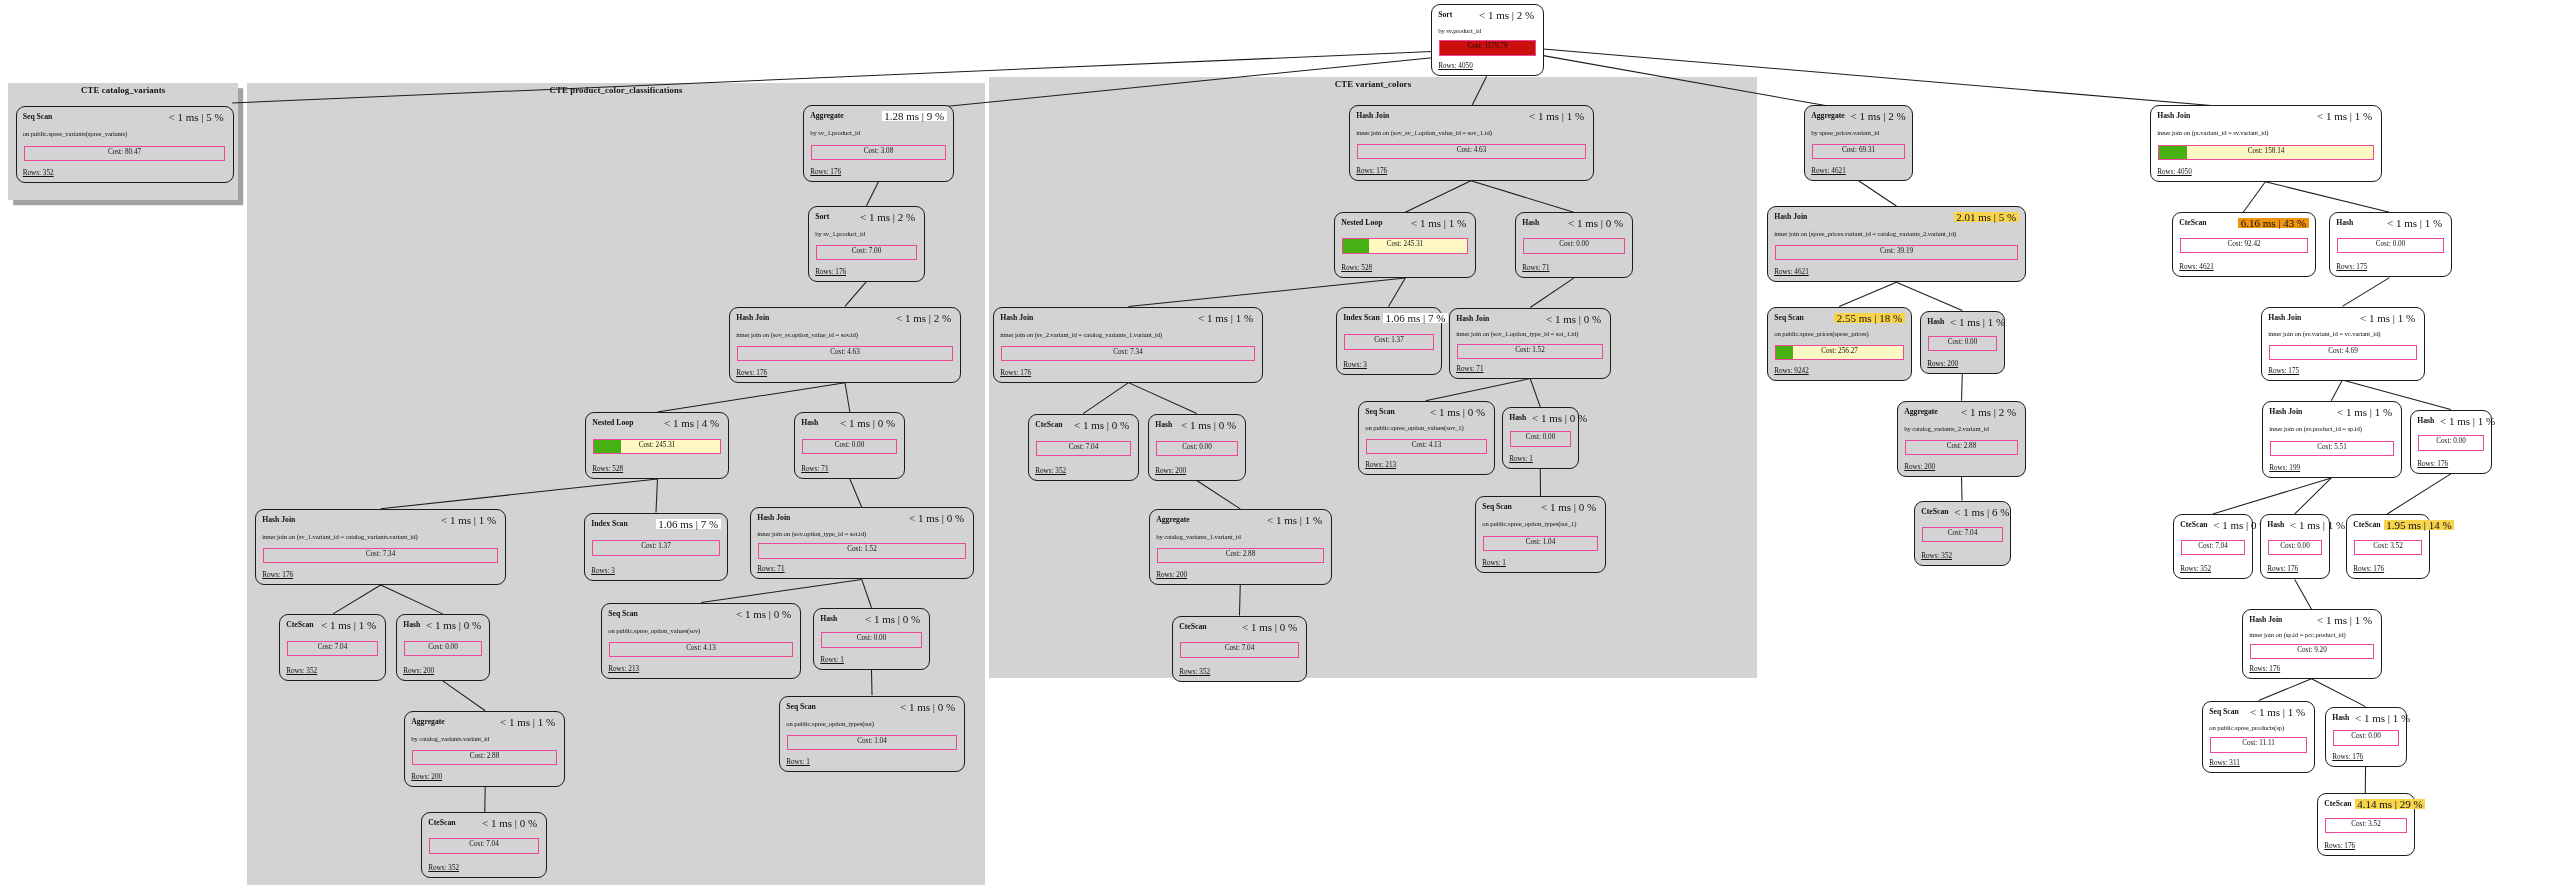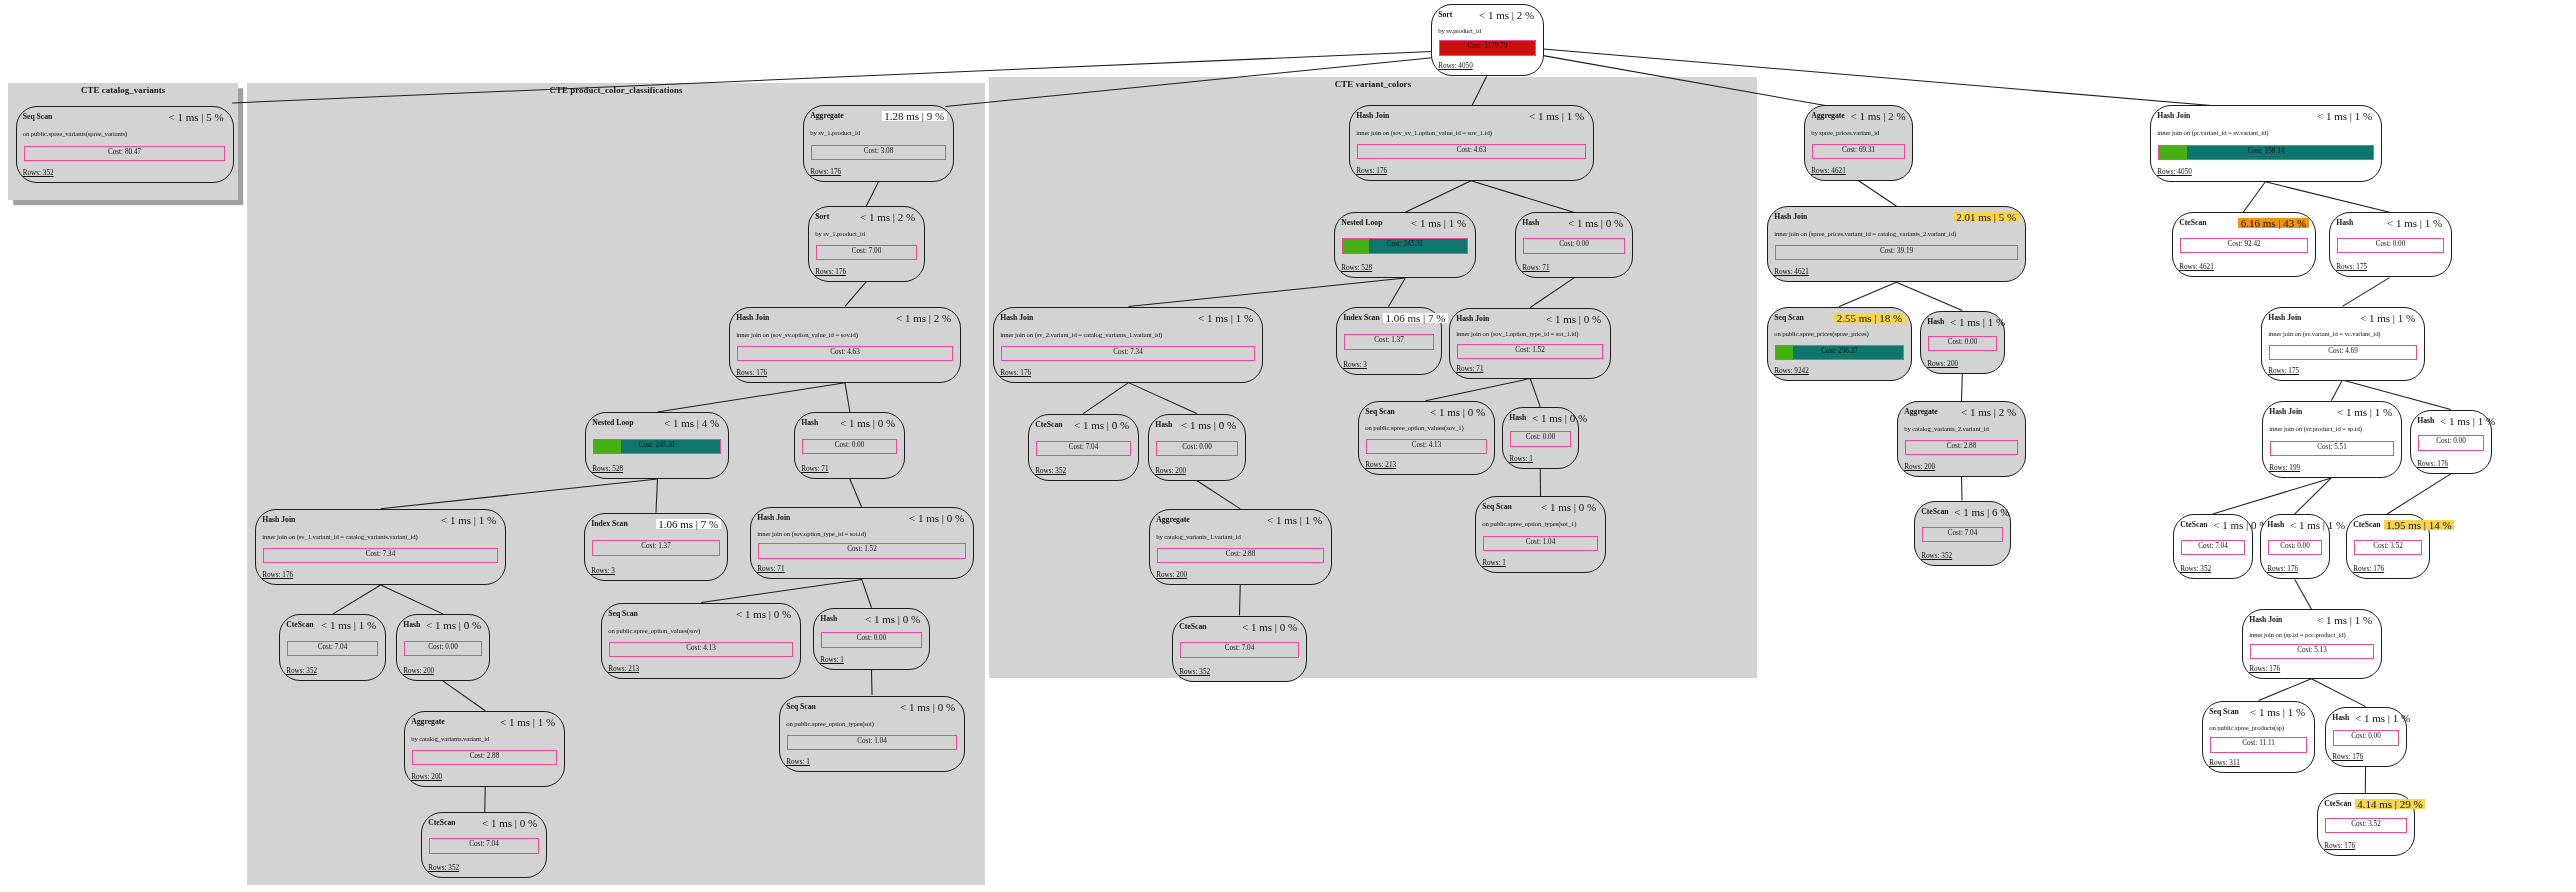"Sort" .node { border-radius: 21px -> 9px }
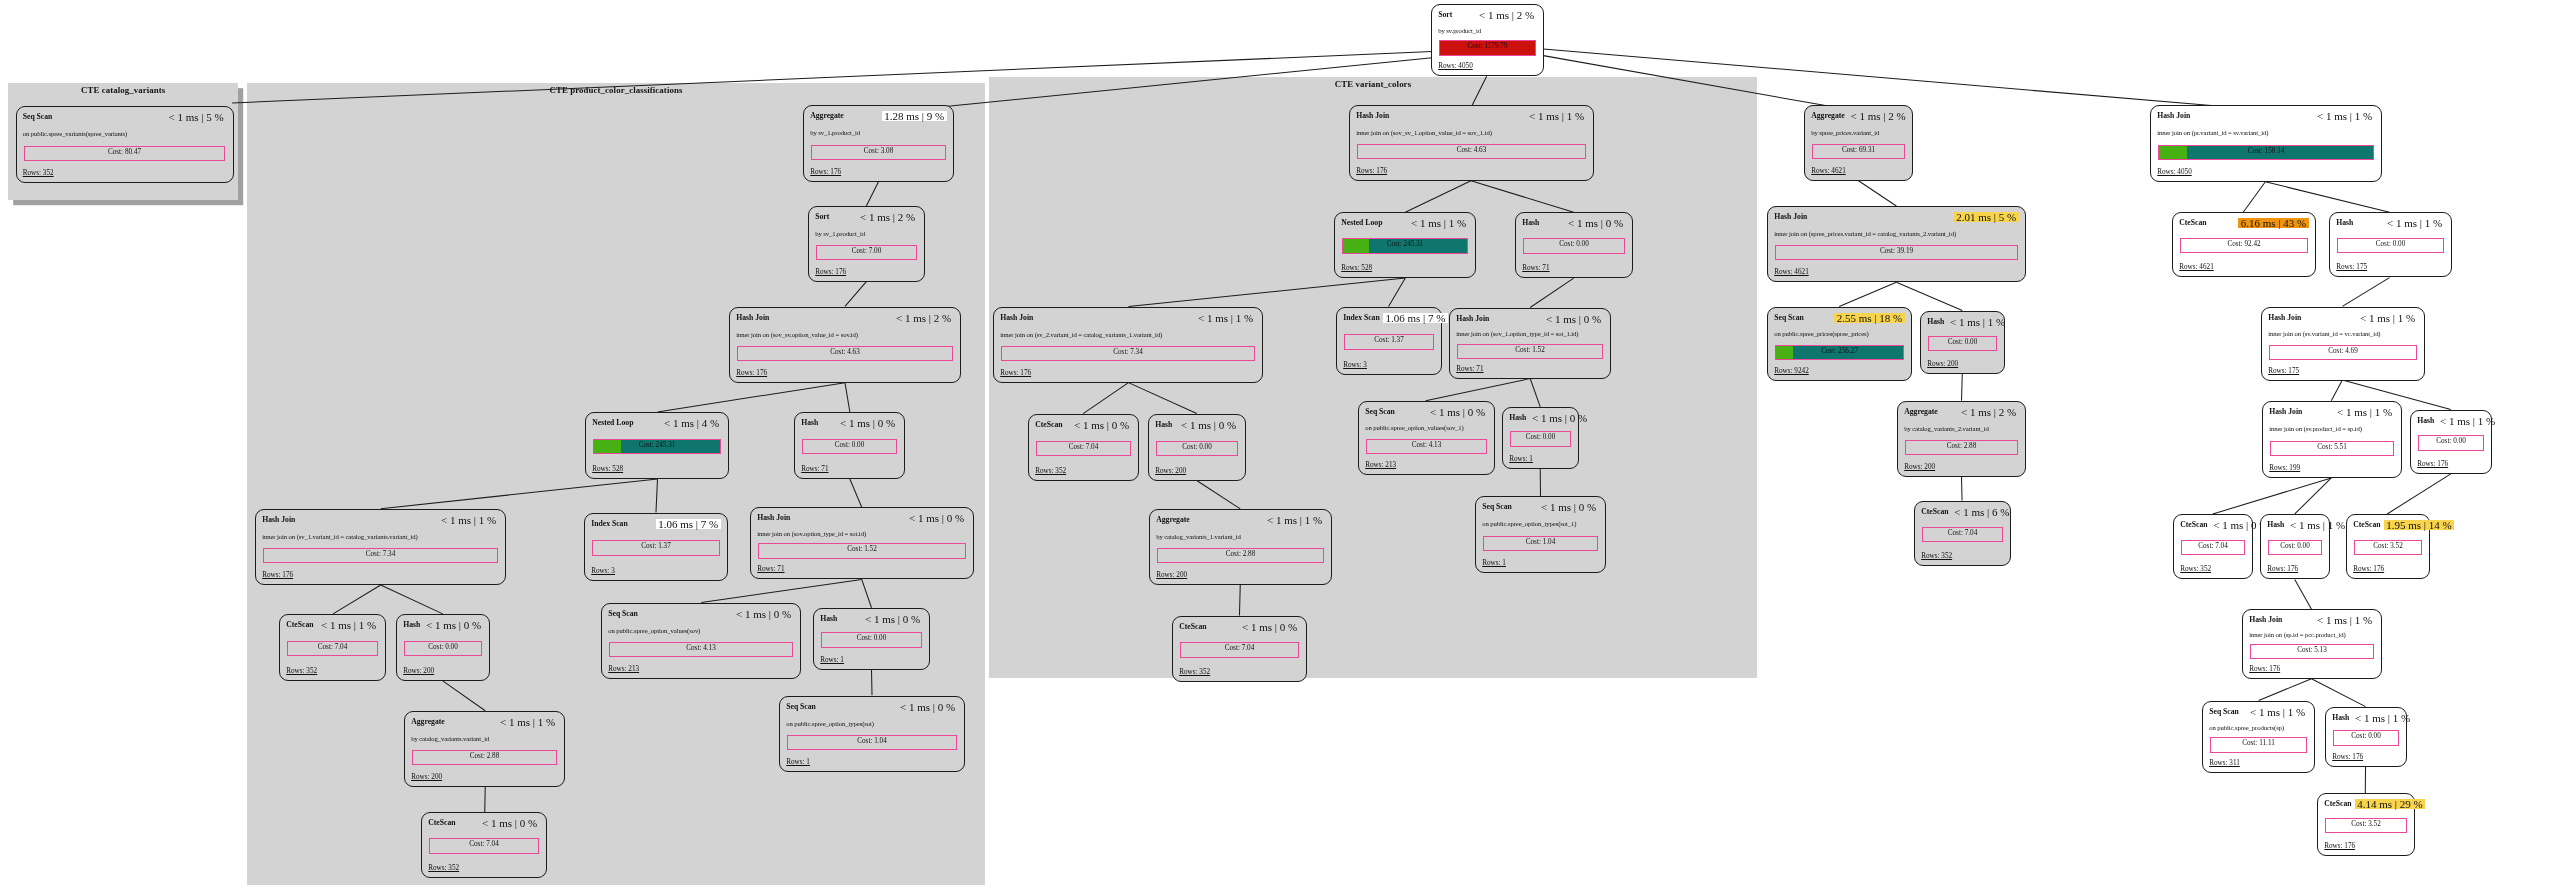"Cost: 158.14" .ncost.bar-white { background: #0f766e -> #fef9c3 }
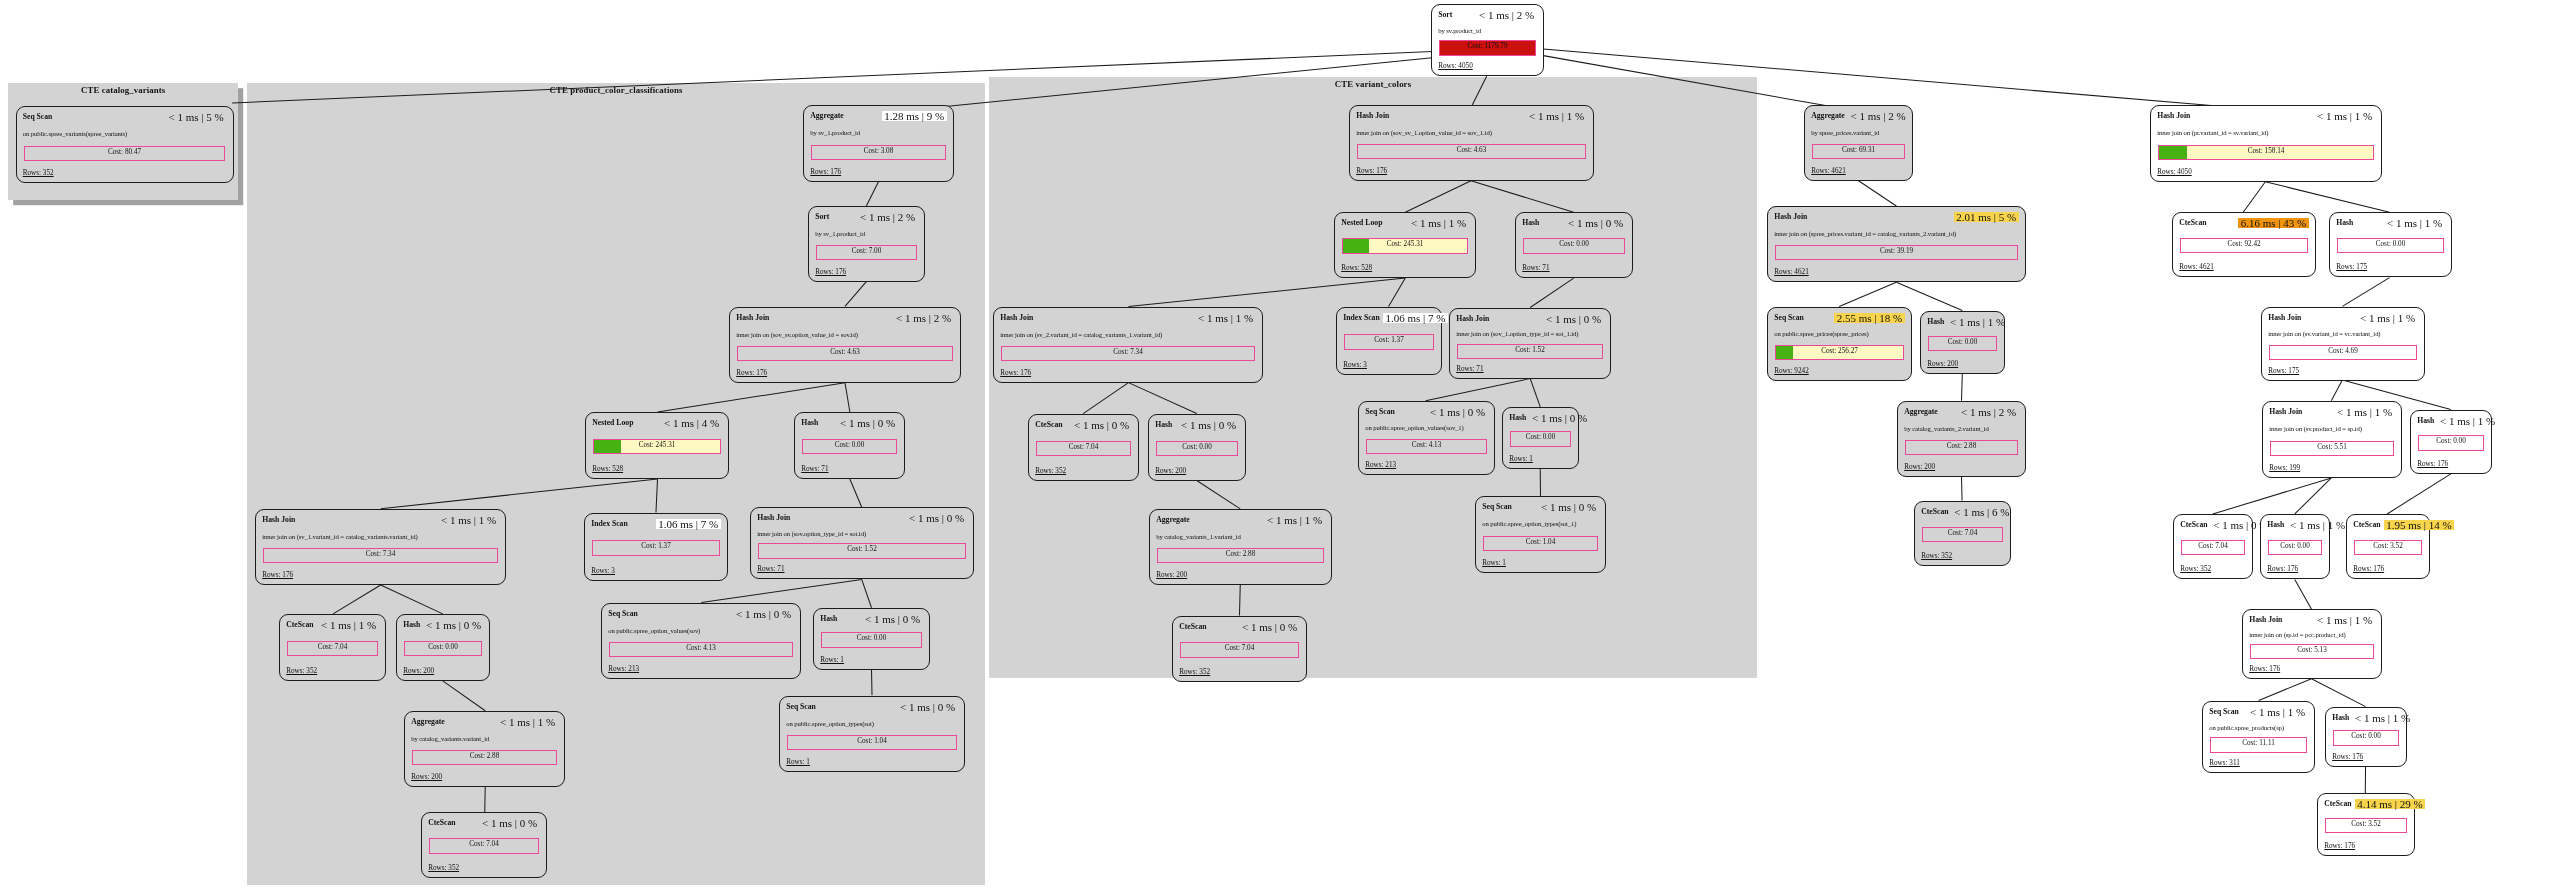"Cost: 5.13" span.clabel { text: 5.13 -> 9.20 }
